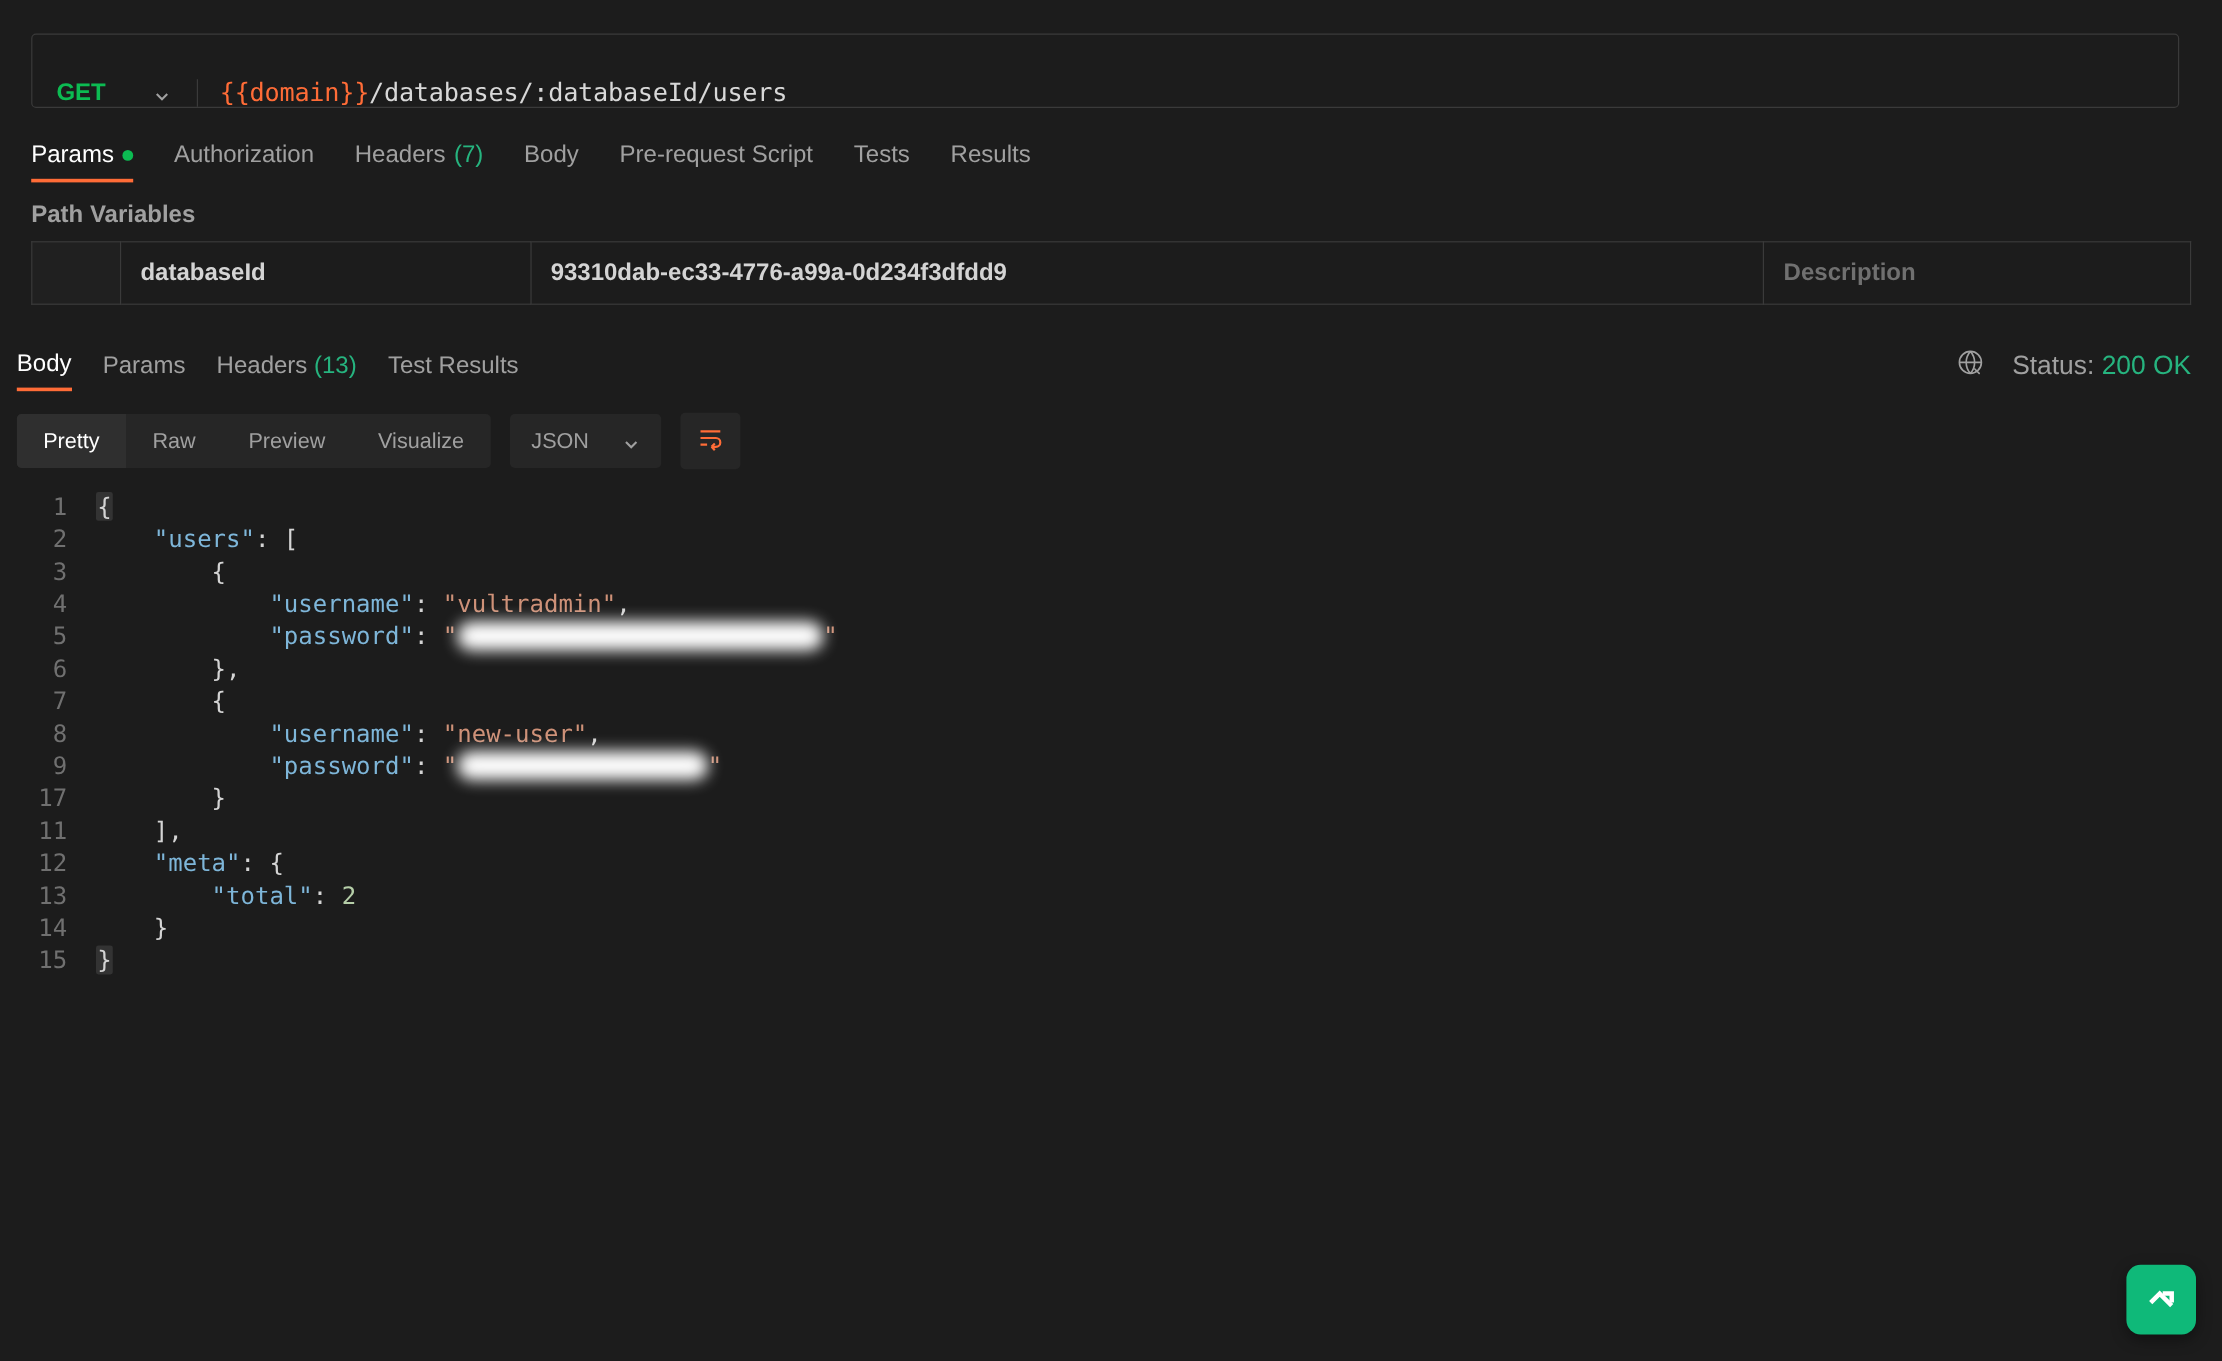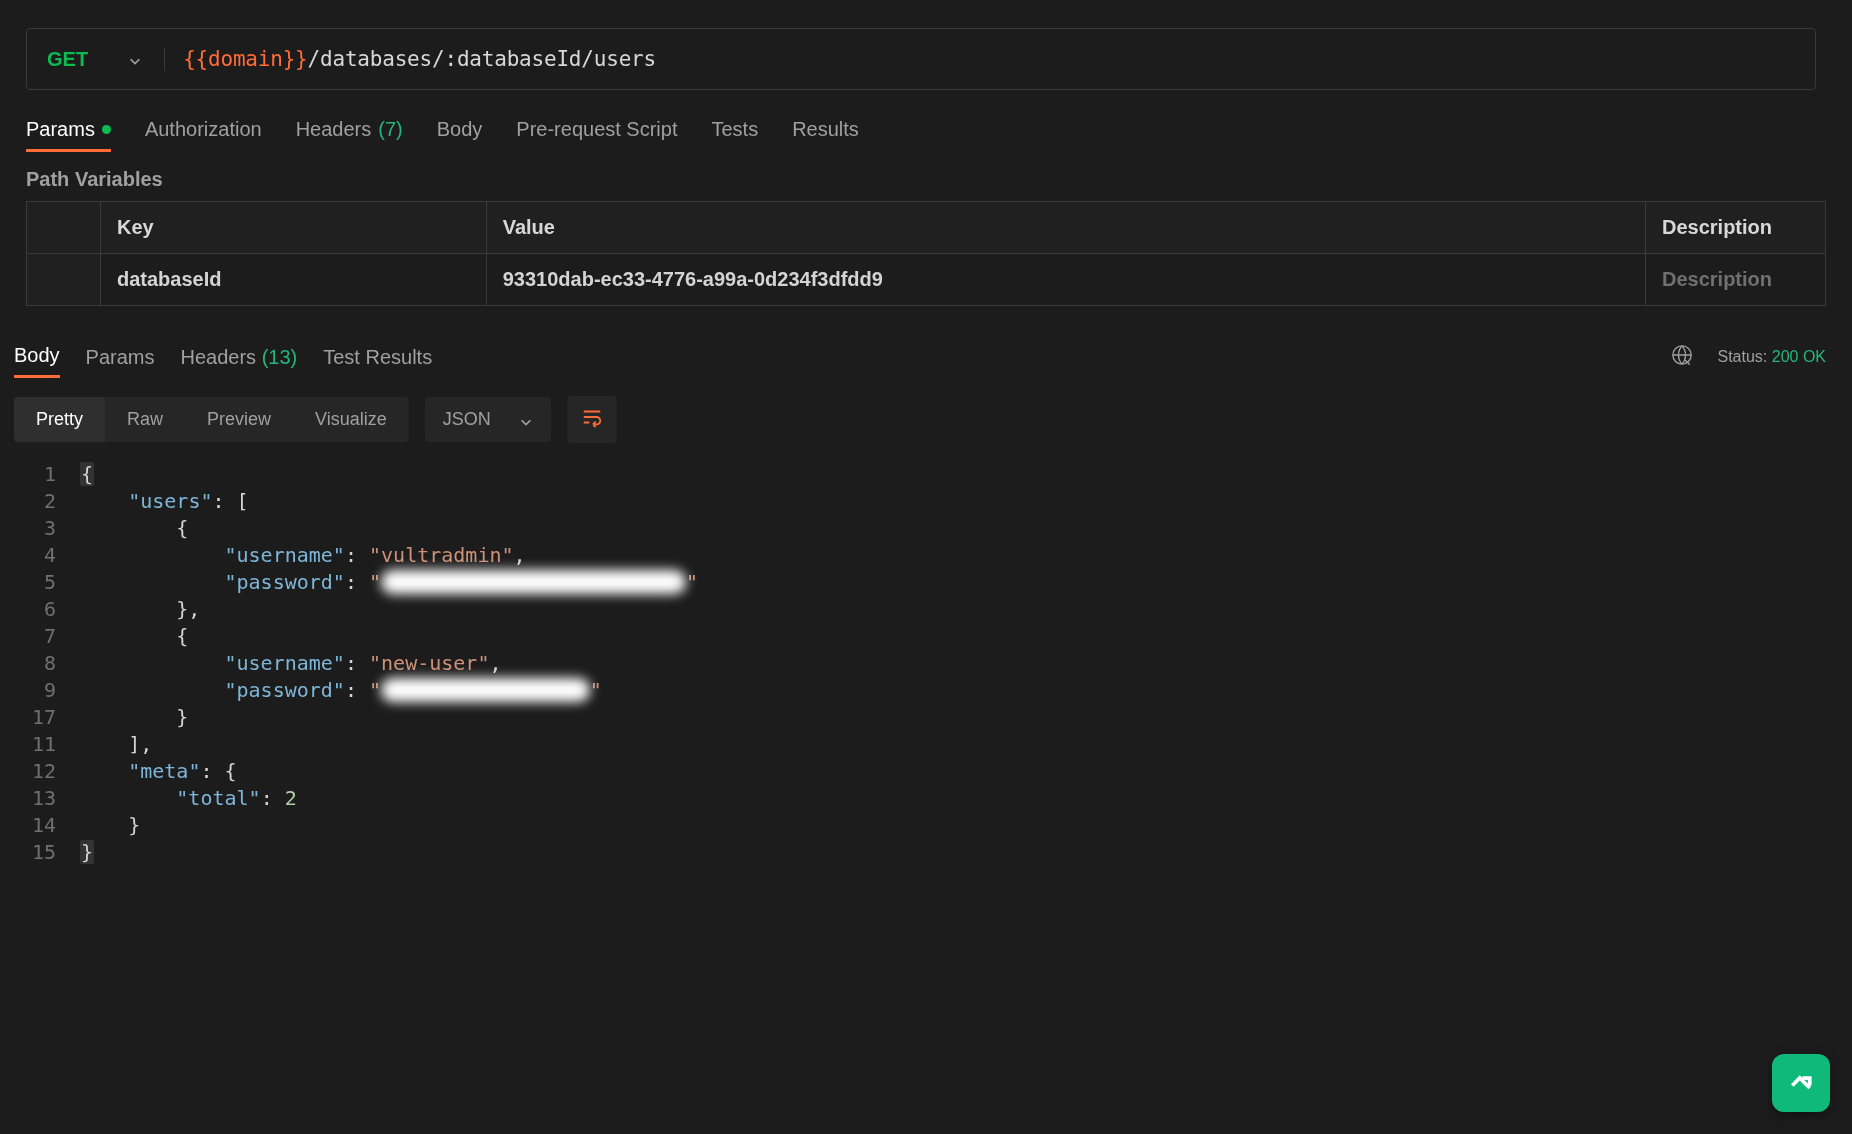"GET" .url-bar { align-items: center -> flex-end }
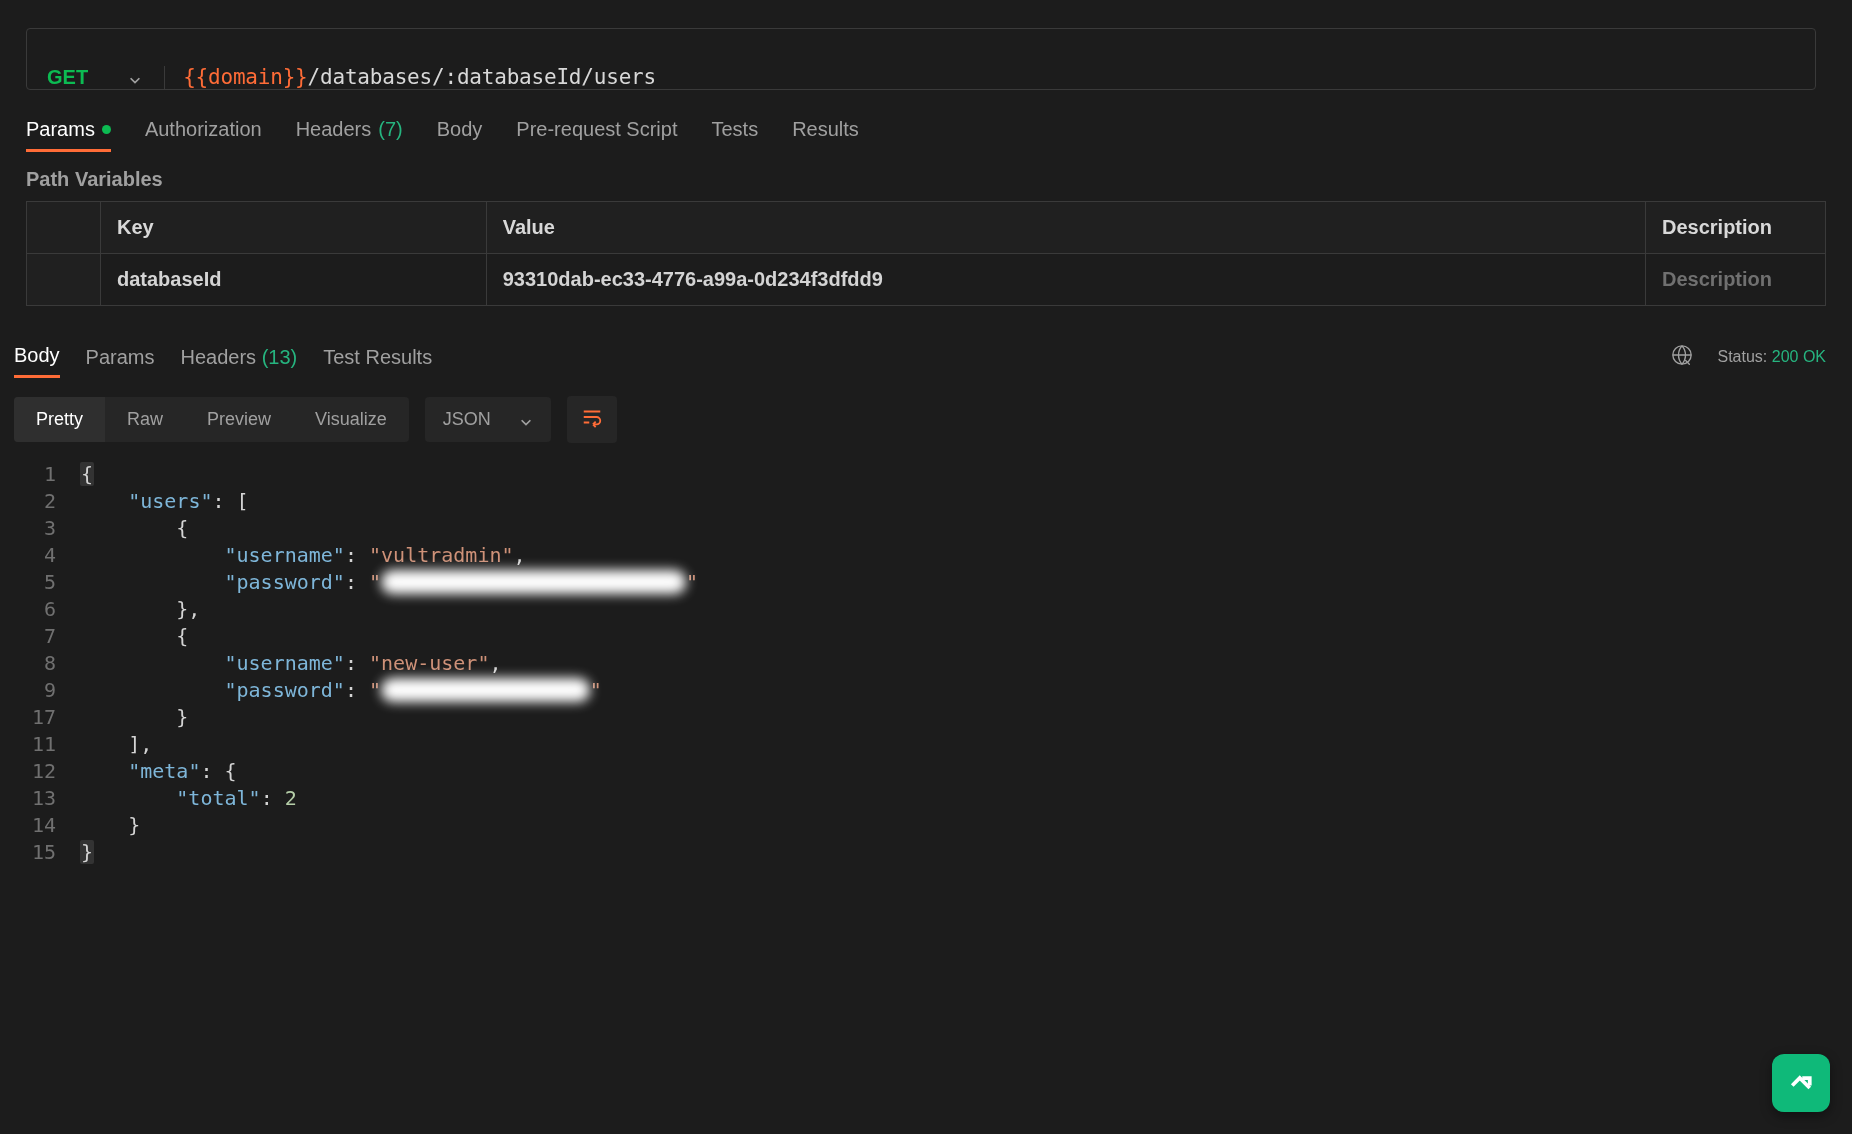"Key" tr { html: <tr> <th></th> <th>Key</th> <th>Value</th> <th>Description</th> </tr> -> none }
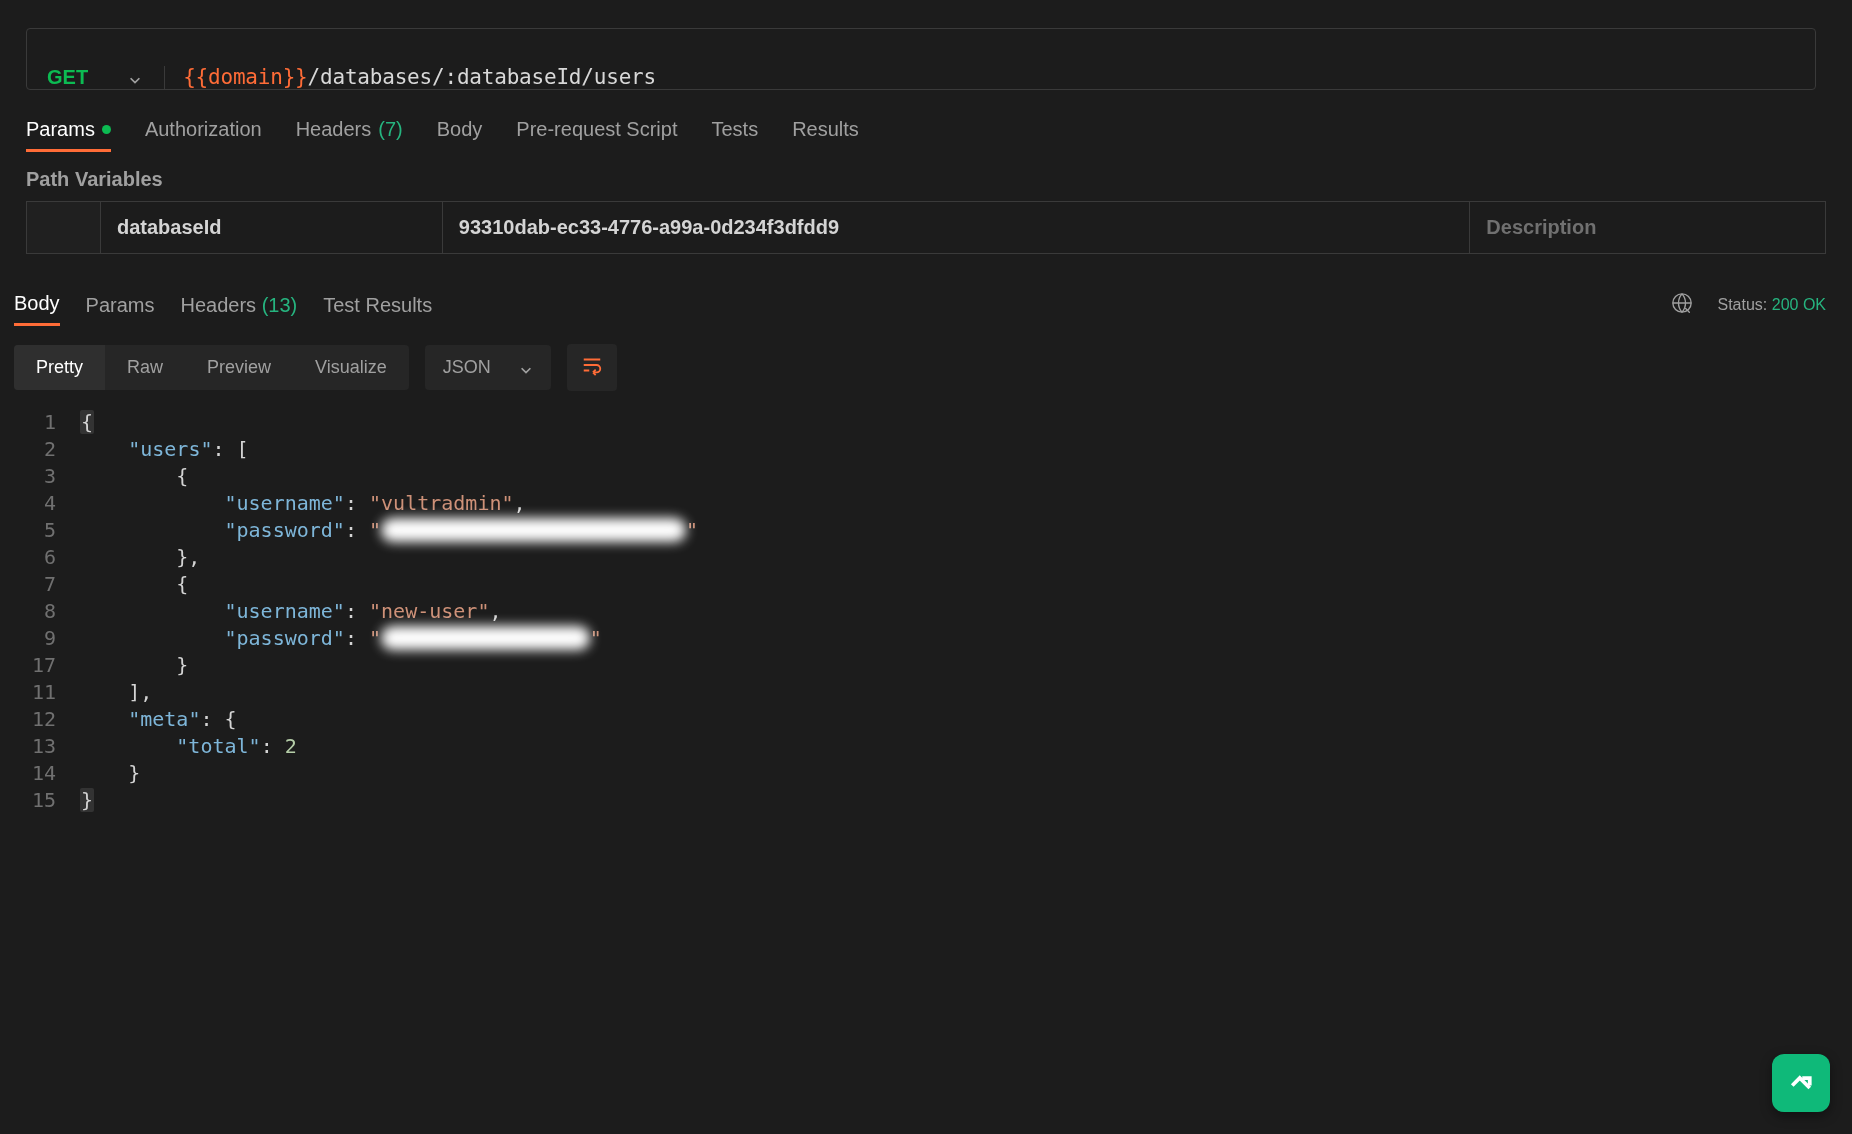"Status: 200 OK" .status-wrap { font-size: 16px -> 22px }
